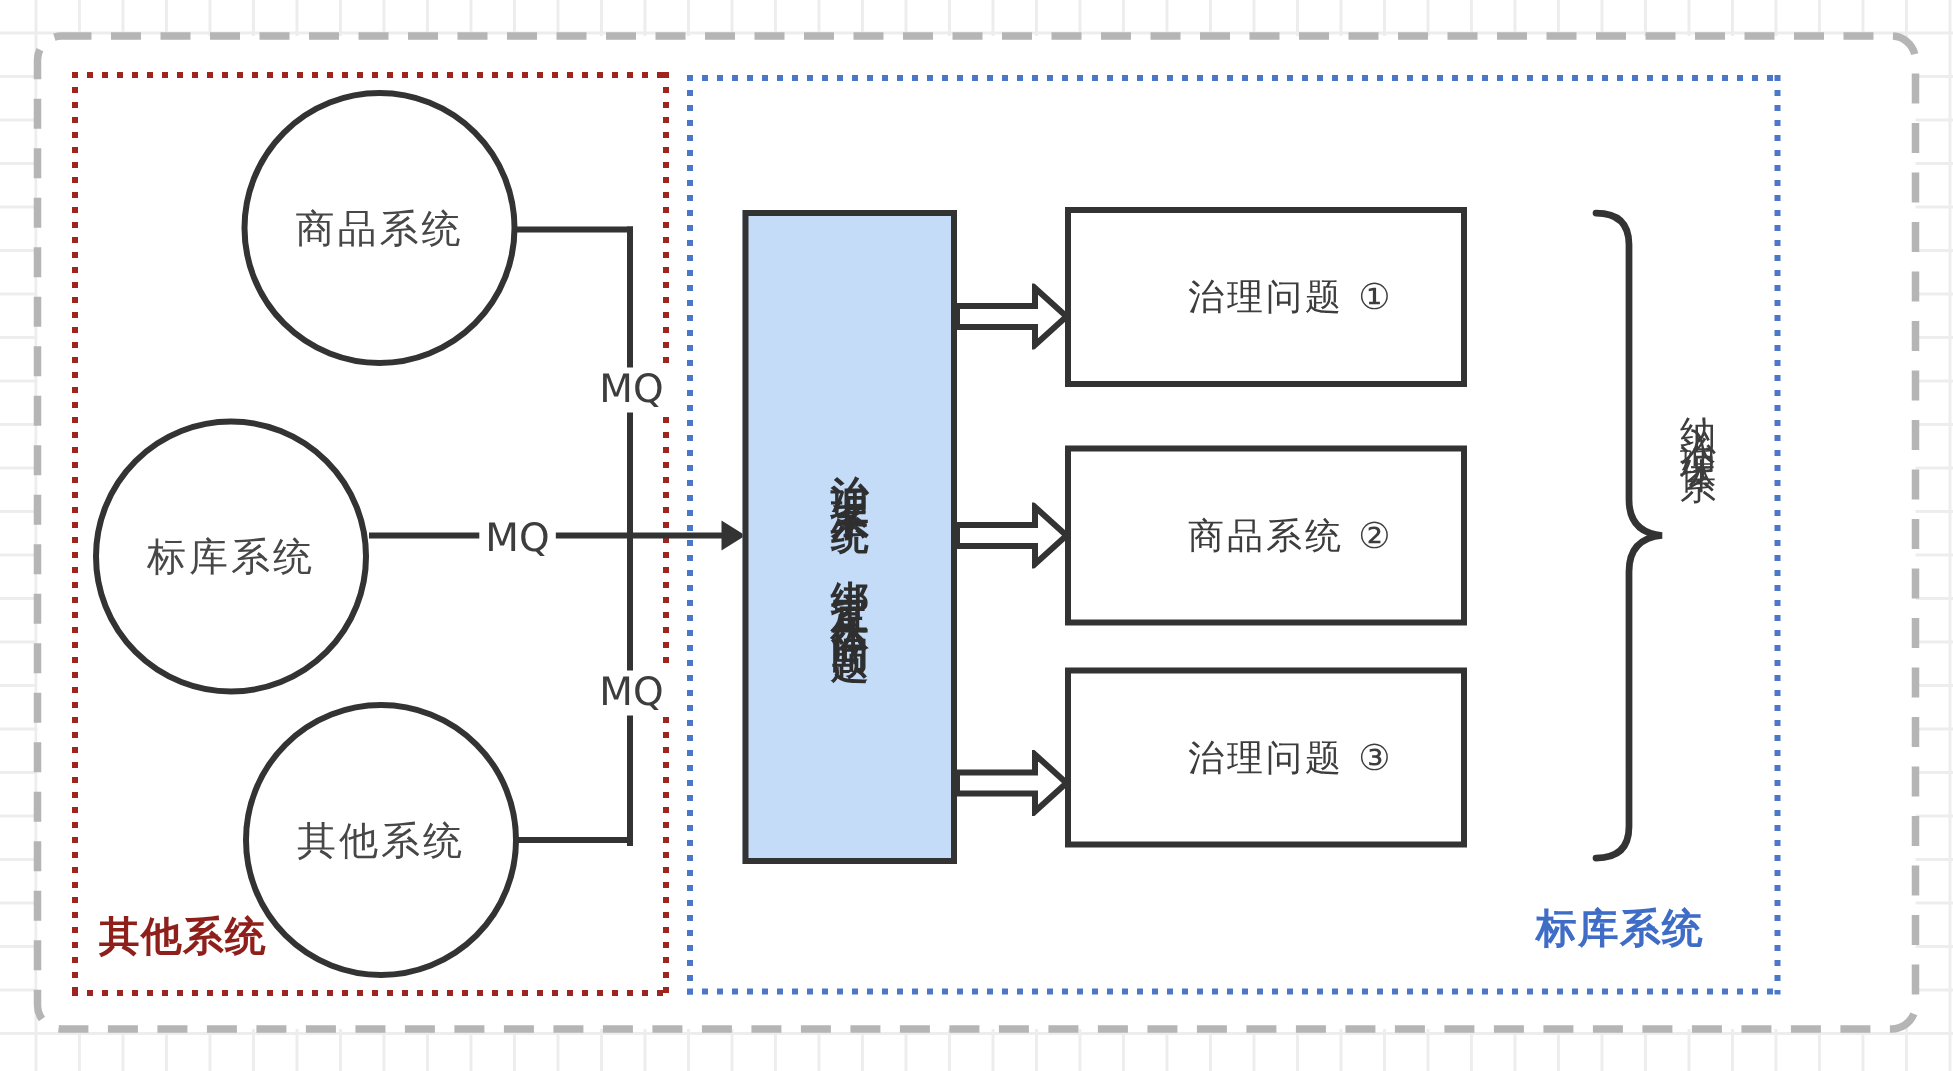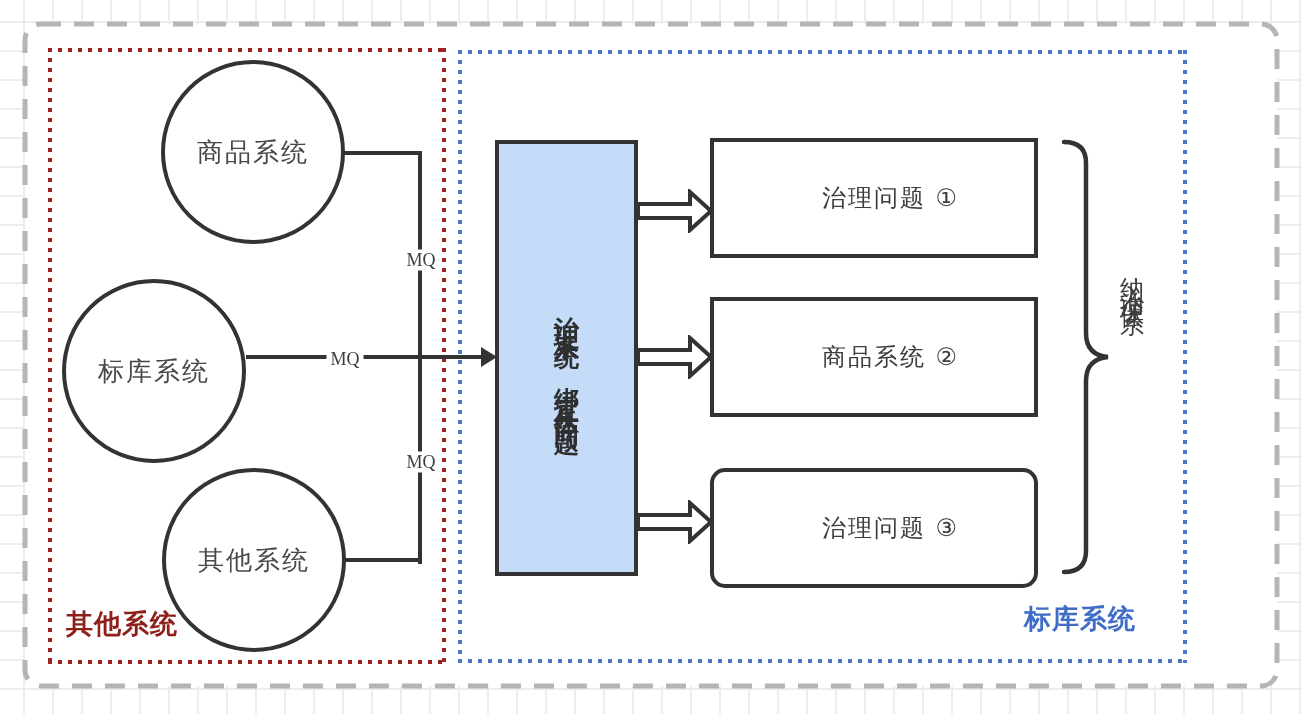"治理问题 ①" .problem-box { width: 328px -> 268px }
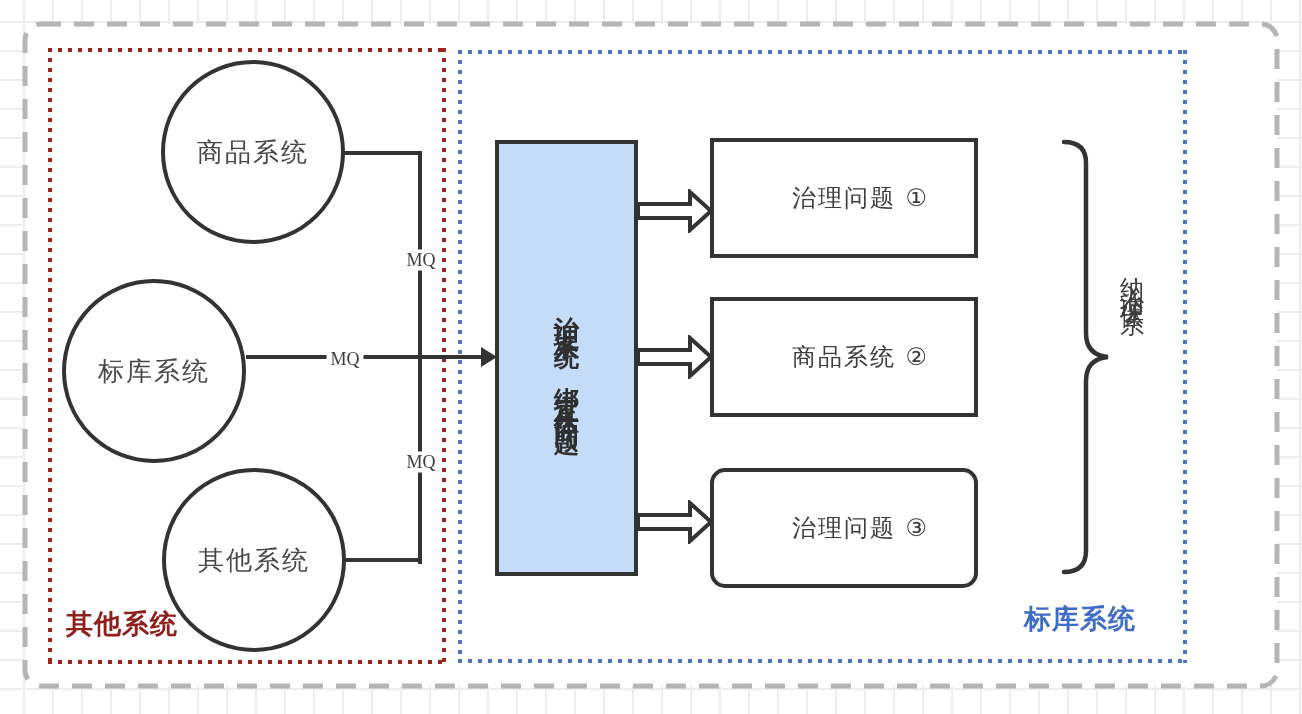"MQ" .mq-label { font-family: Liberation Serif, serif -> none; font-size: 18px -> 26px }
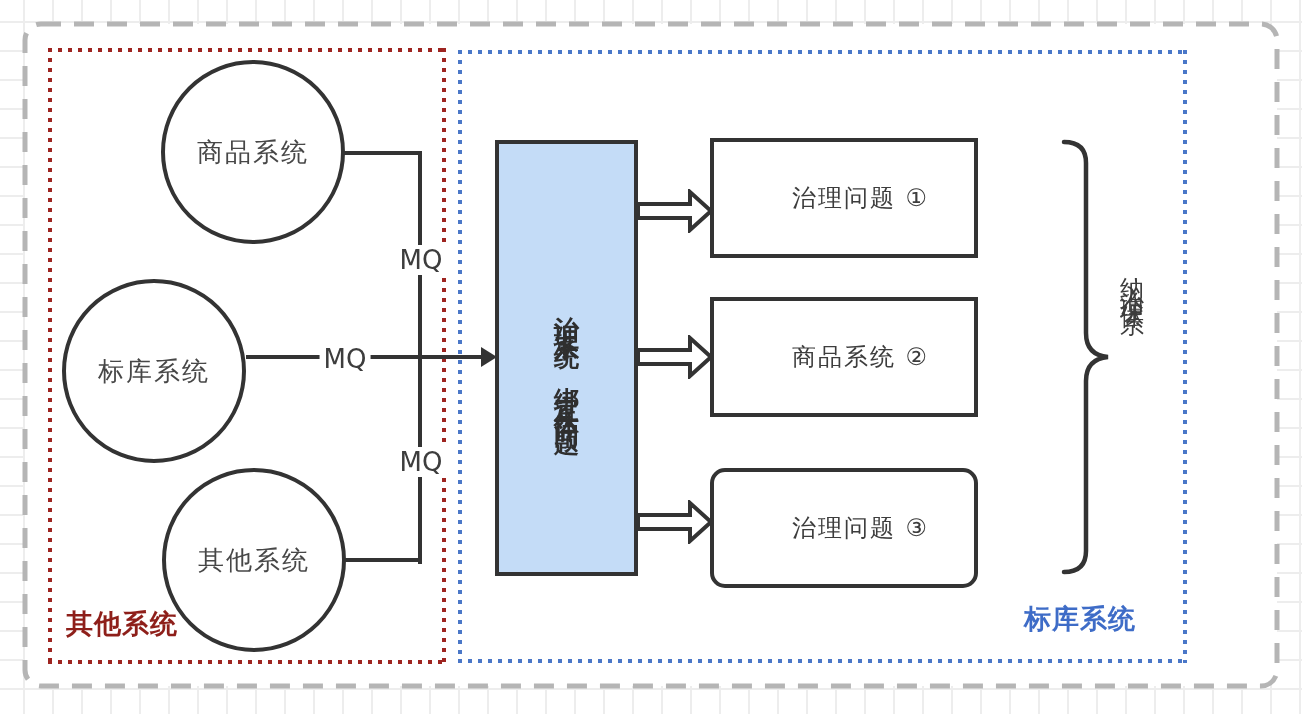"治理问题 ③" .problem-3 { border-radius: 15px -> none; top: 468px -> 445px }
